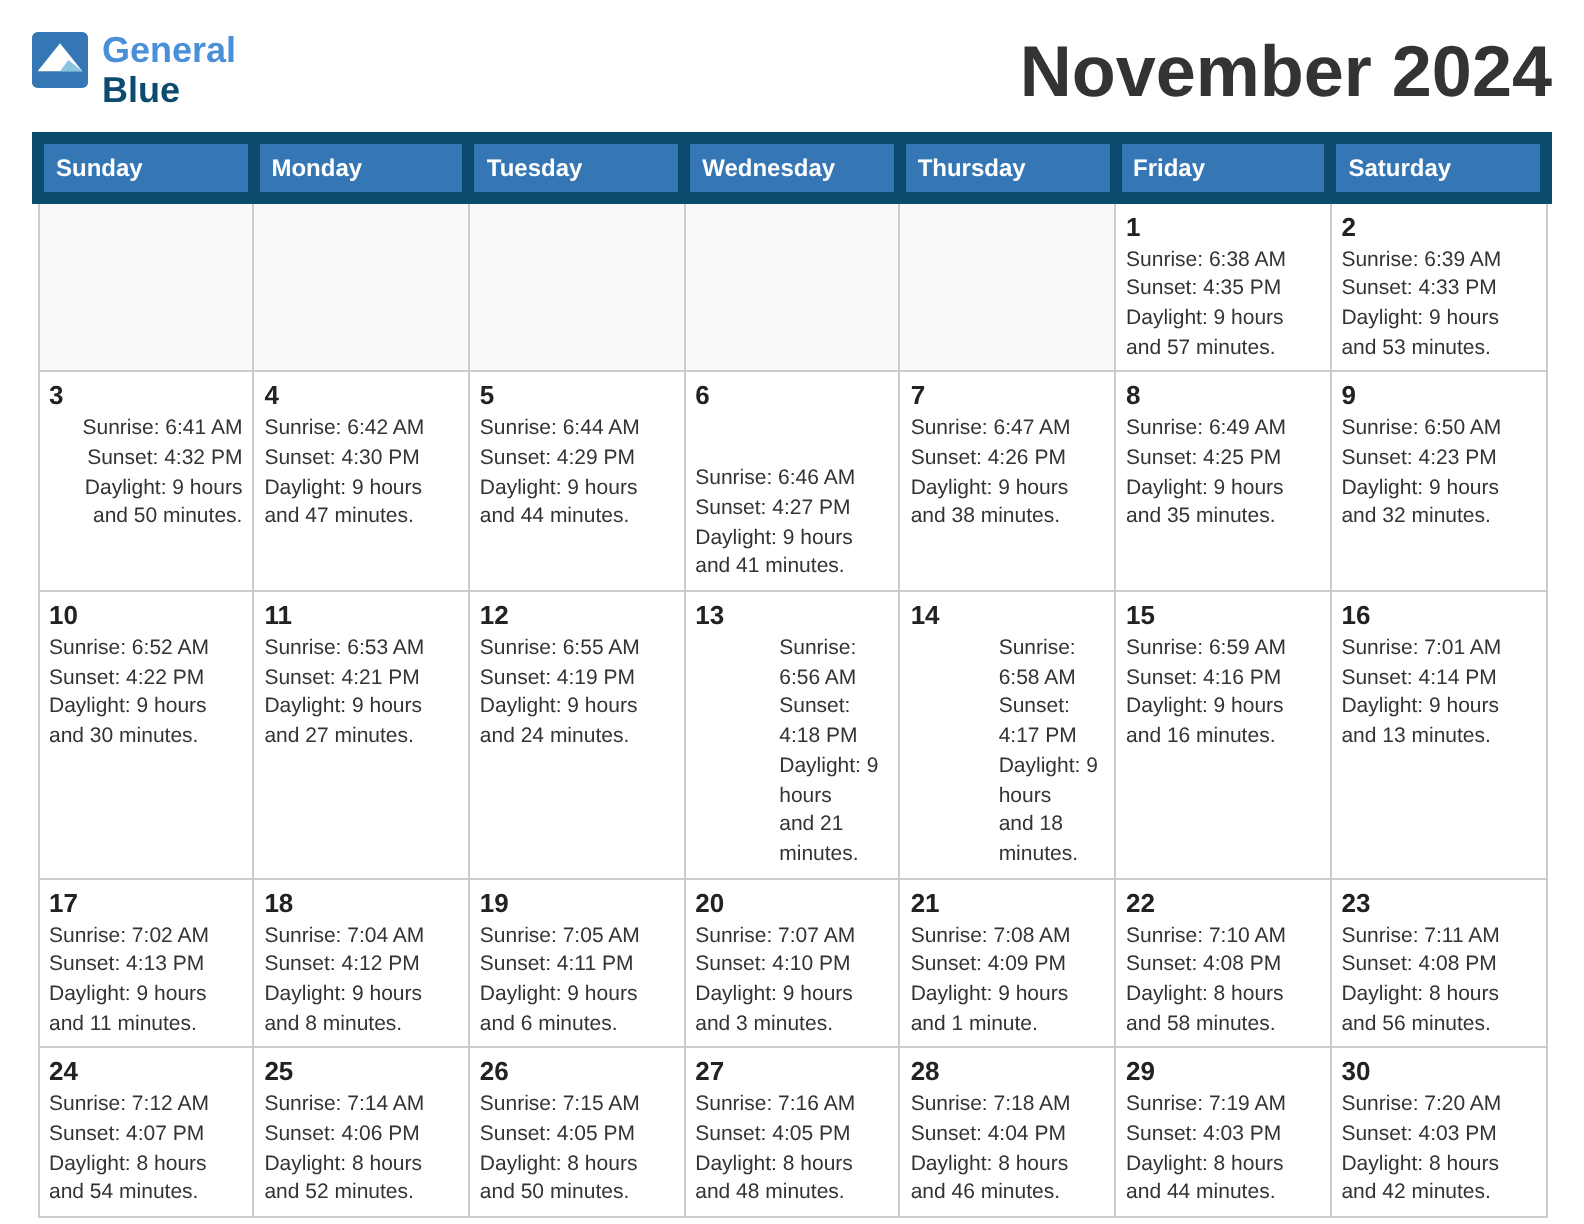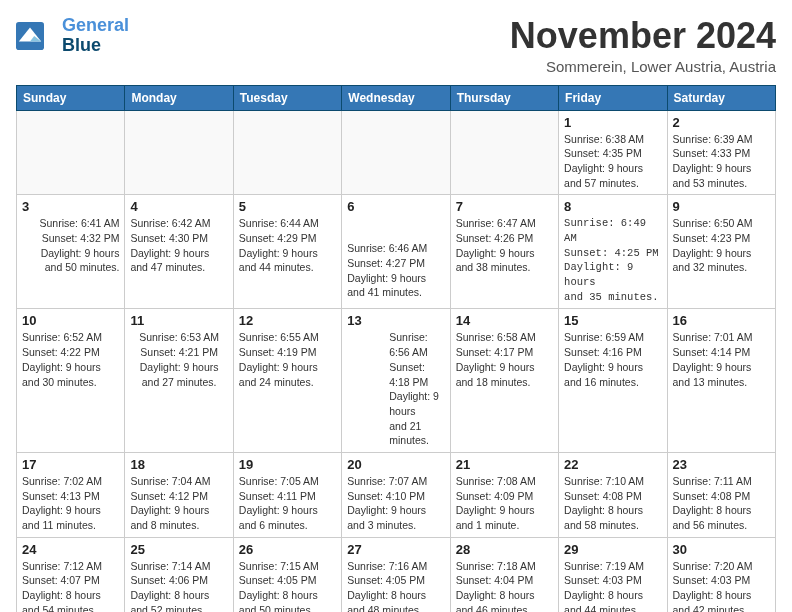"General" .logo { align-items: center -> none; gap: 18px -> 7px }
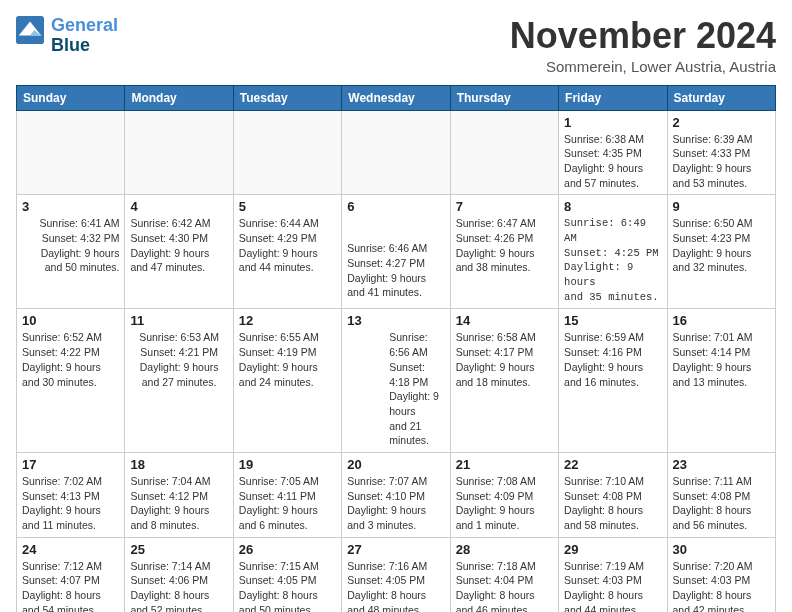"Sommerein, Lower Austria, Austria" div.location { html: <div>Sommerein, Lower Austria, Austria</div> -> none }
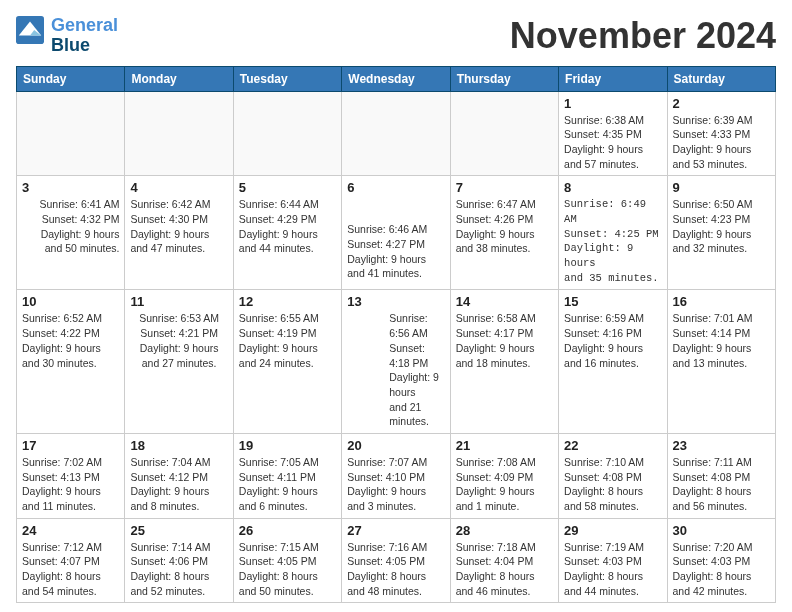"Sunday" .calendar th { border: 1px solid #0c4a6e -> 6px solid #0c4a6e }
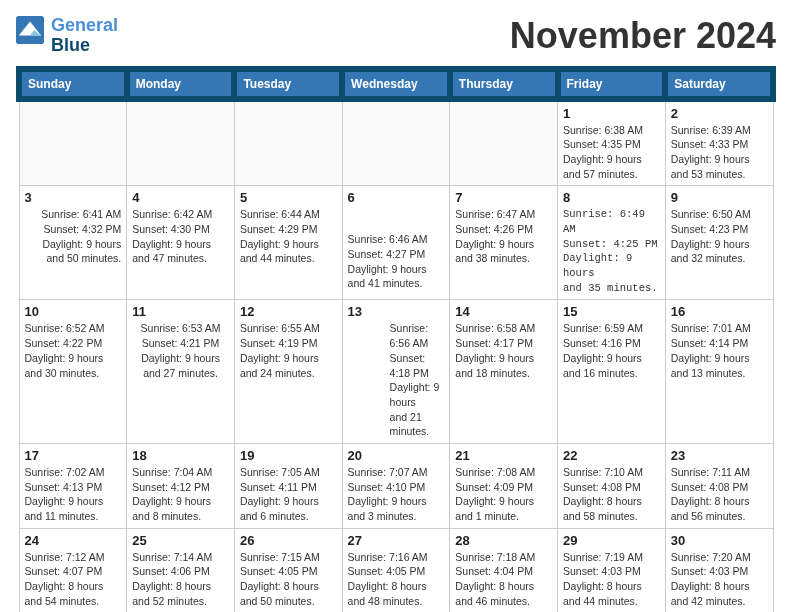"Sunrise: 6:49 AM" div.day-info { font-family: Liberation Mono, monospace -> none }
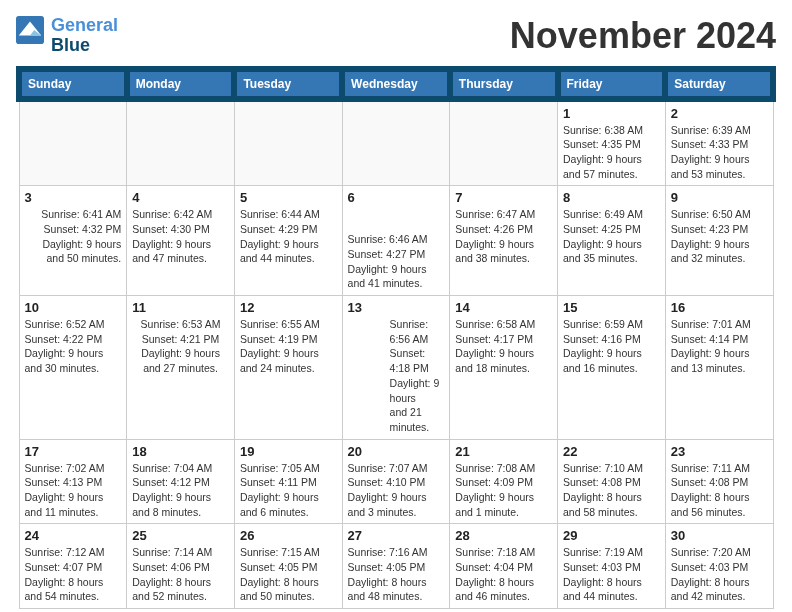"Sunrise: 6:53 AM" div.day-info { text-align: center -> none }
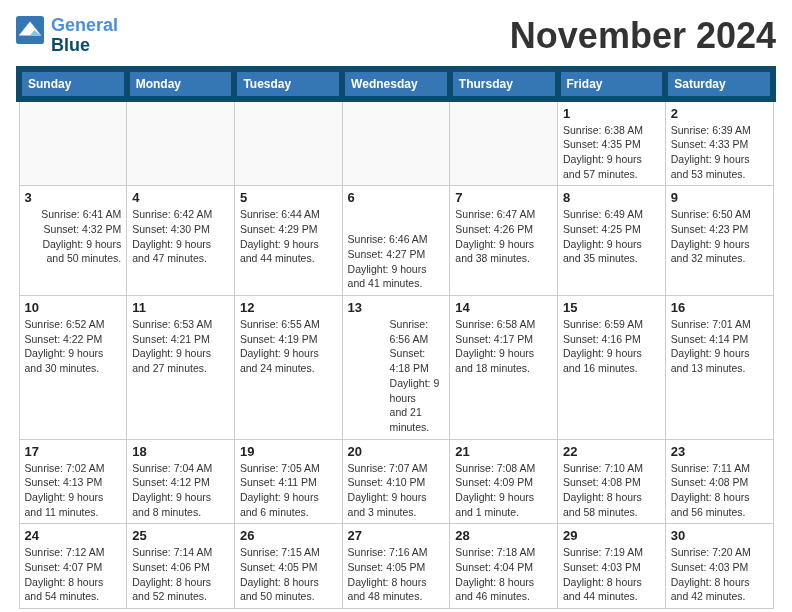"Sunrise: 6:58 AM" div.day-info { margin-left: none -> 44px }
